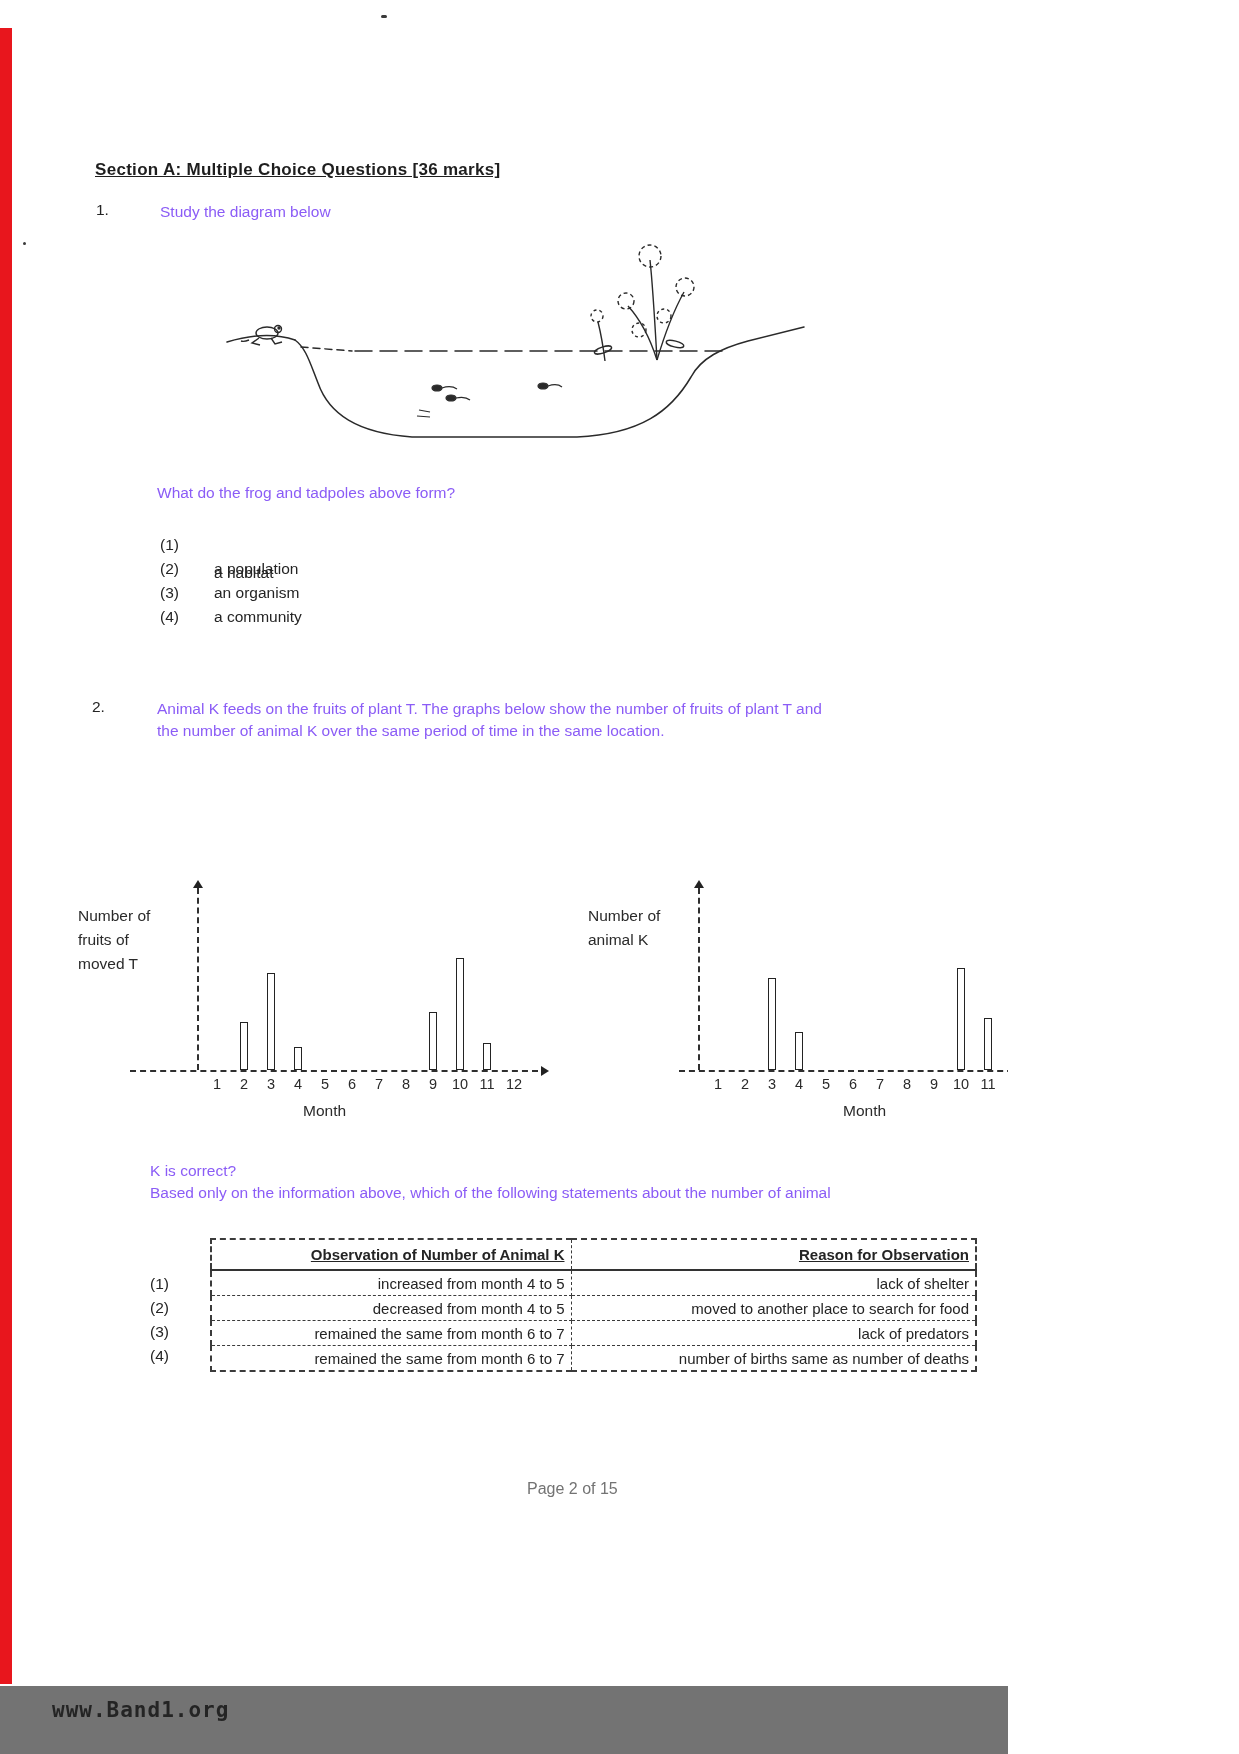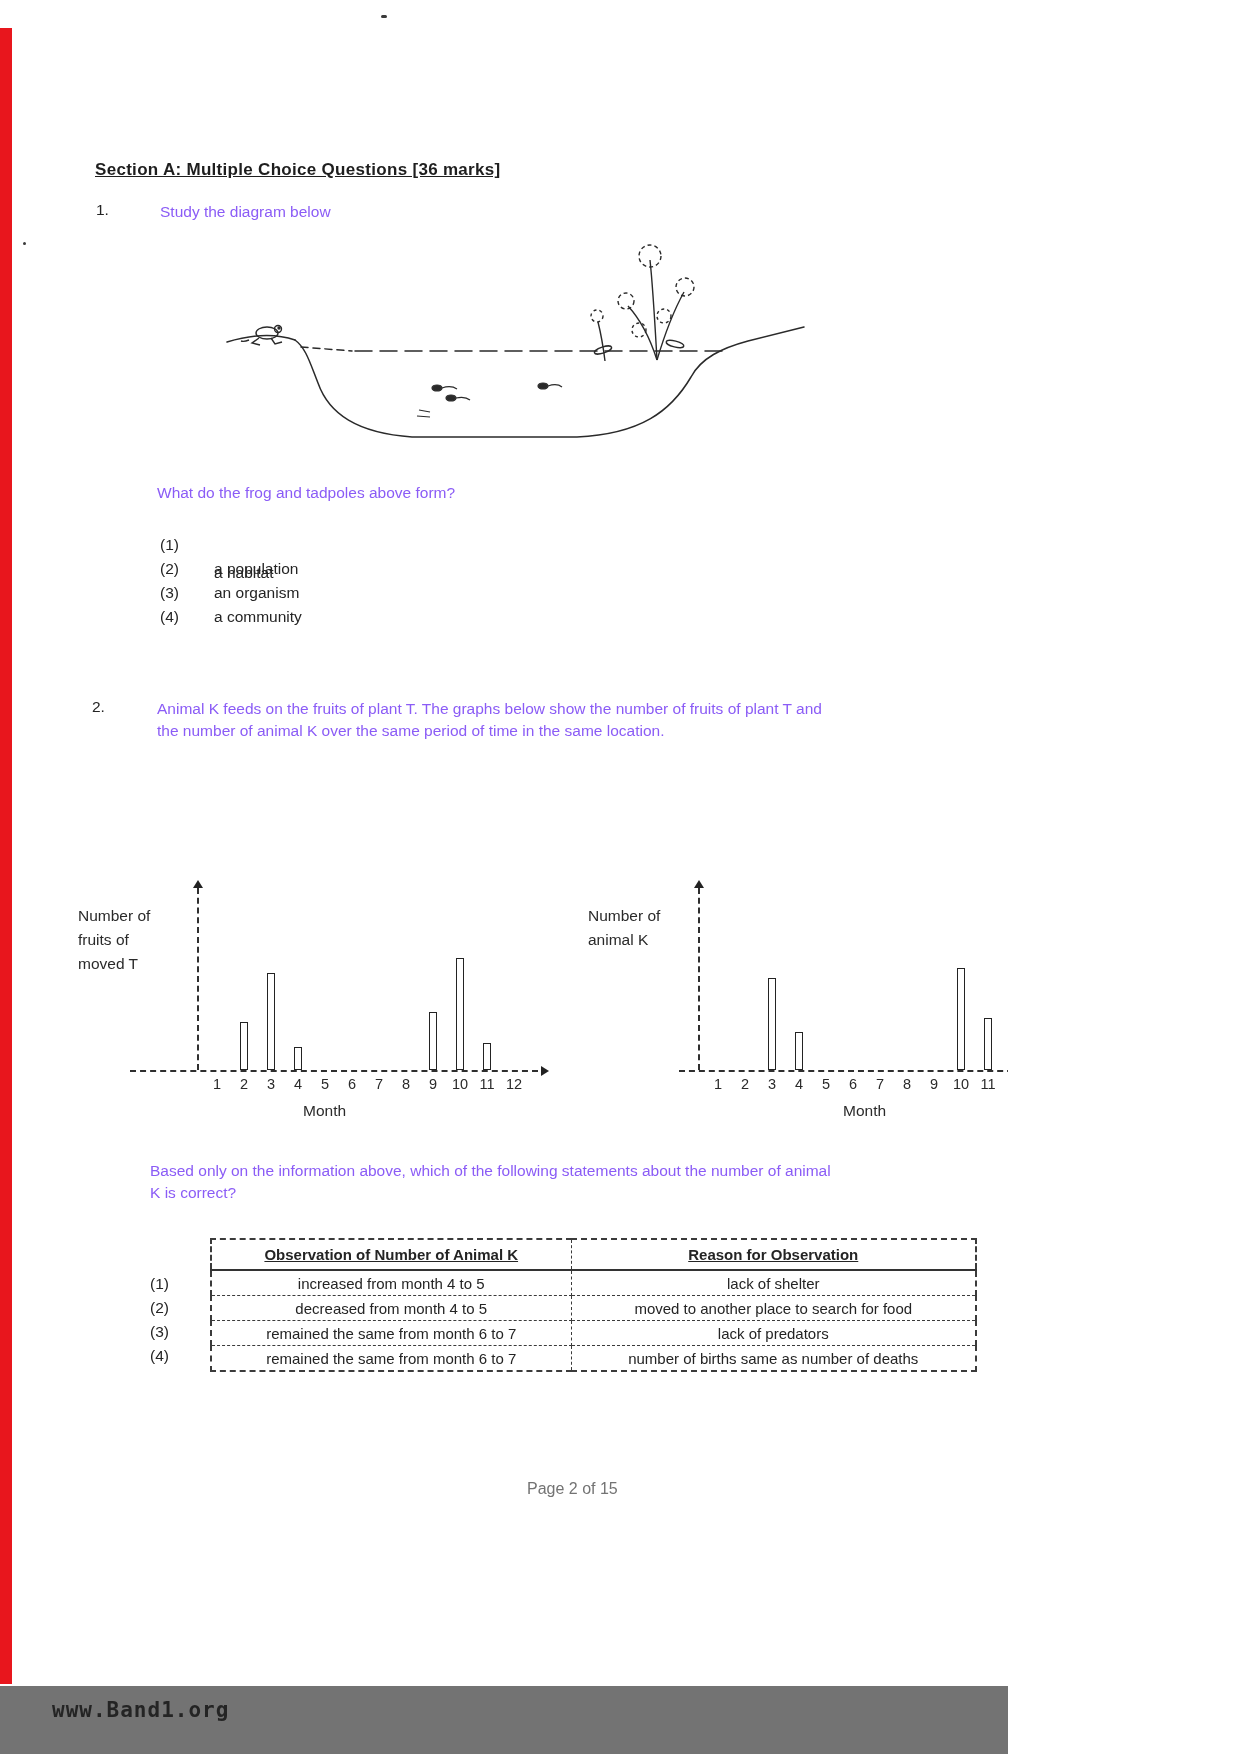"Based only on the information" div { order: before "K is correct?" -> after "K is correct?" }
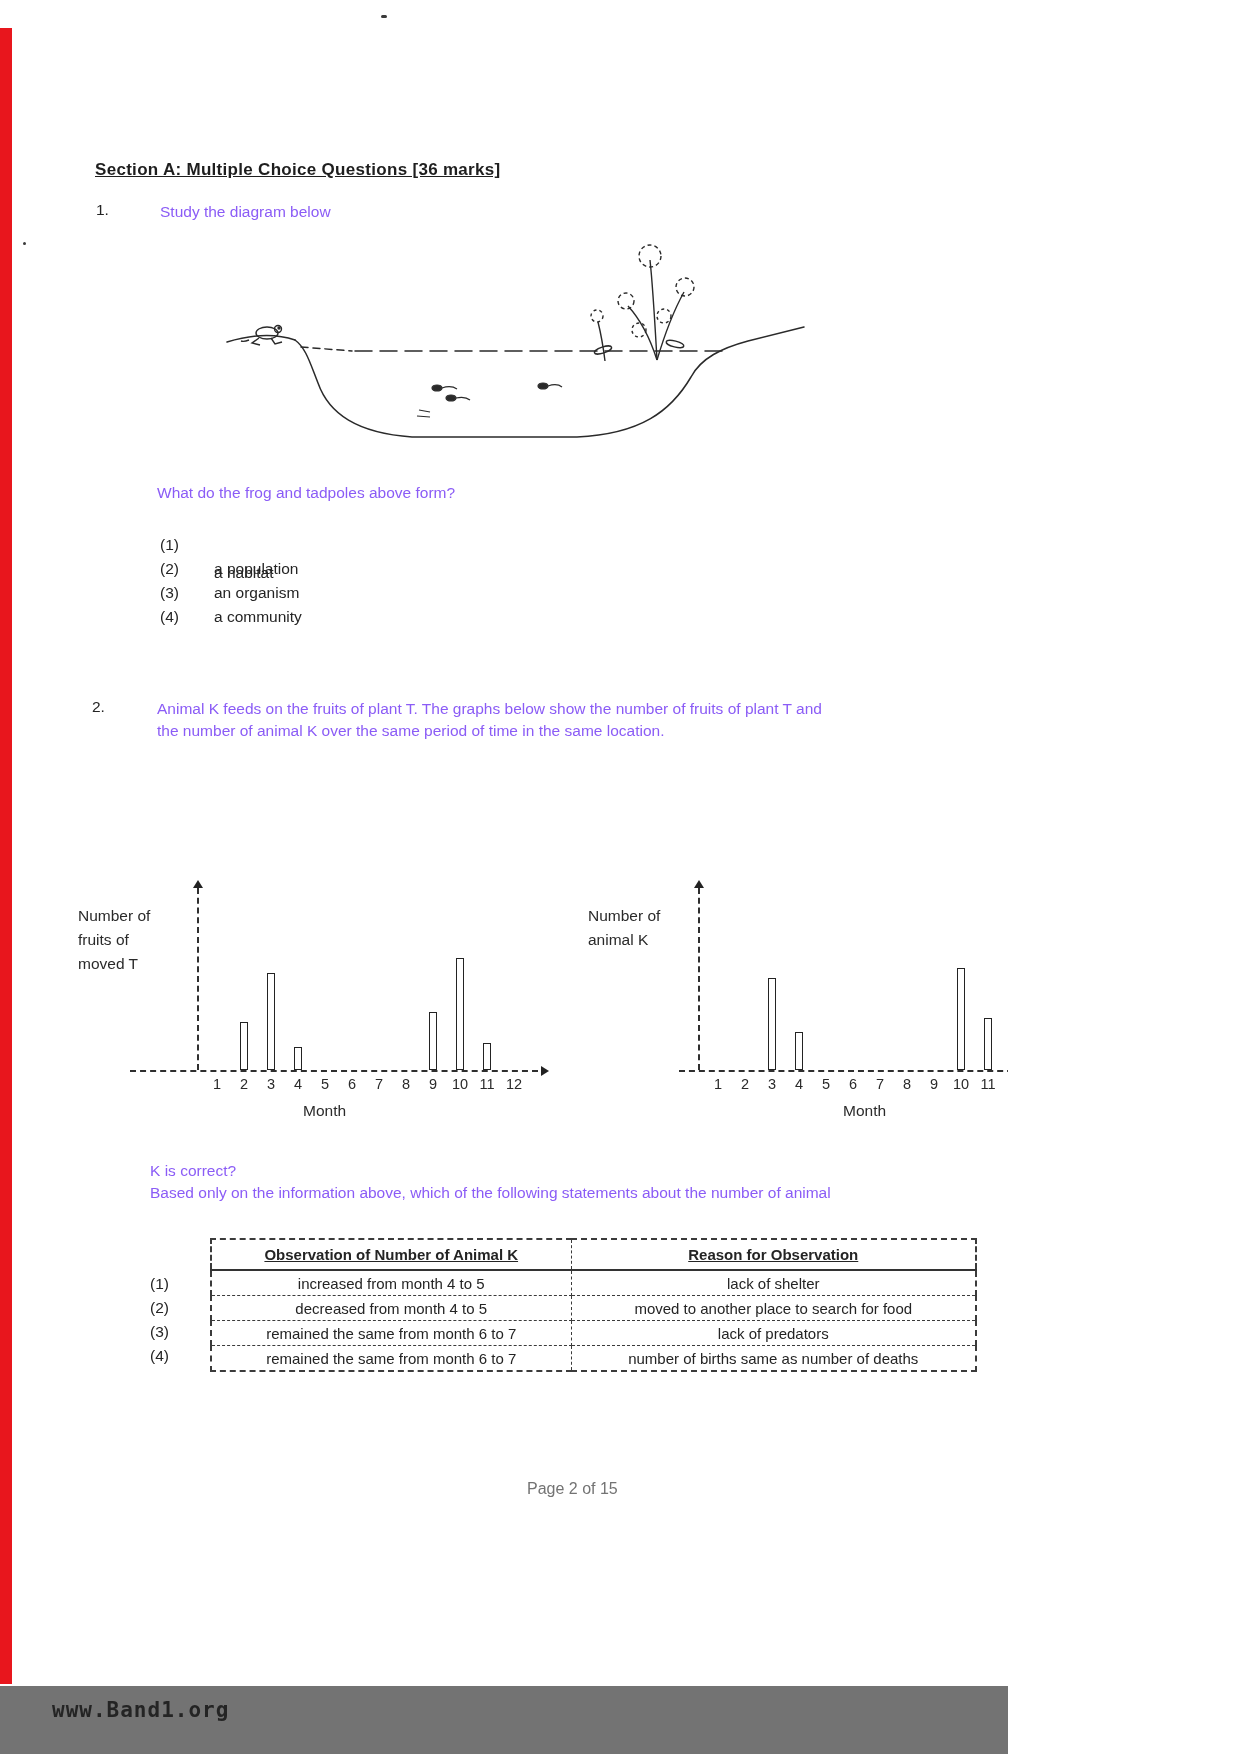"Observation of Number of Animal" .qtable th,.qtable td { padding: 1px 14px -> 1px 6px; text-align: center -> right }
